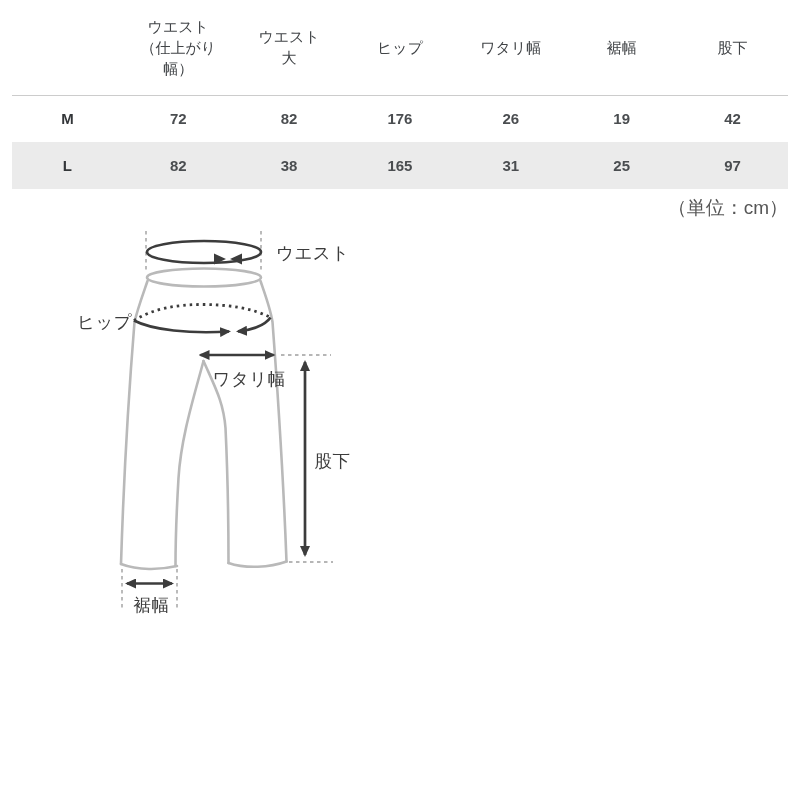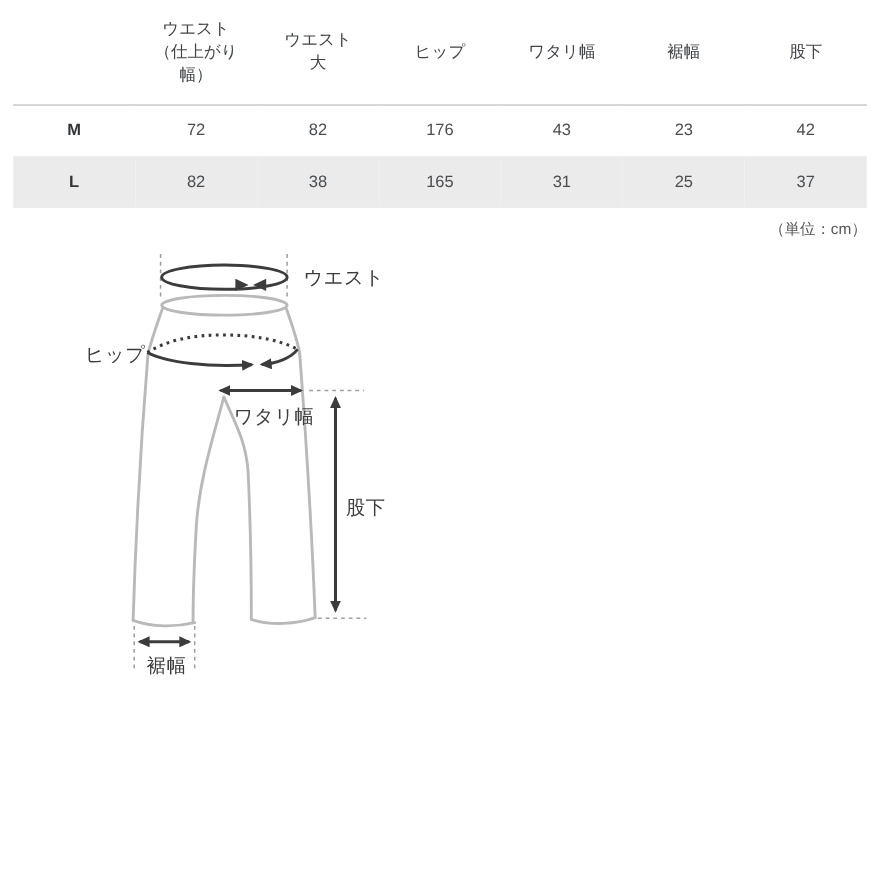"72" table.size-table tbody th, table.size-table tbody td { font-weight: 400 -> 700 }
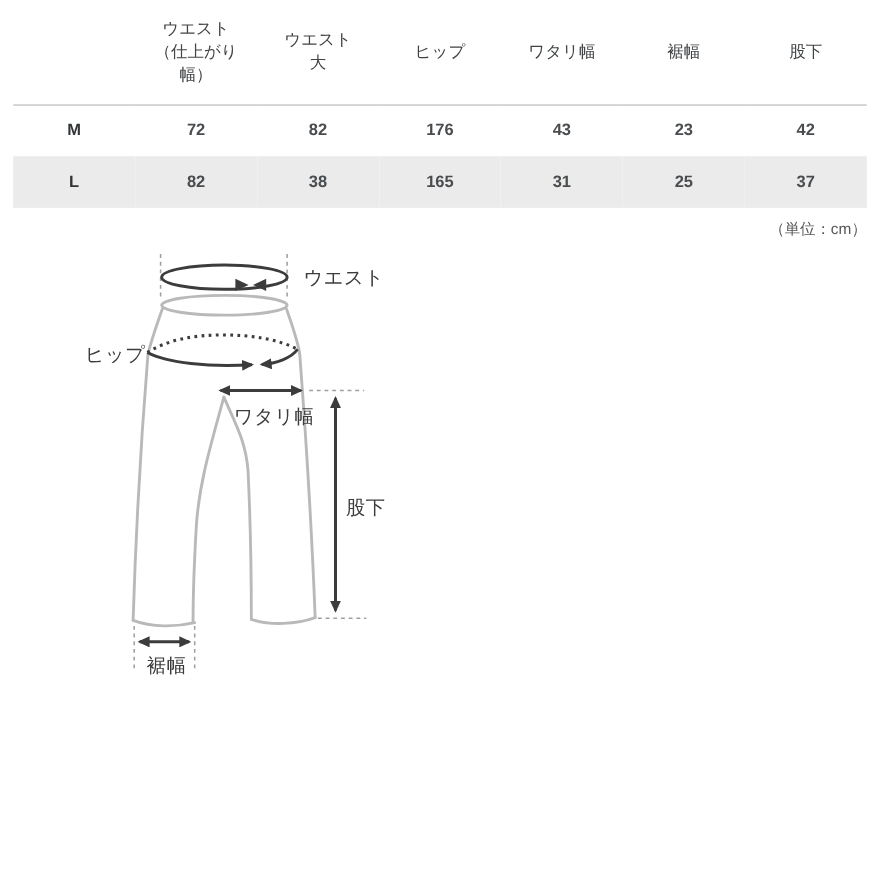"43" td { text: 43 -> 26 }
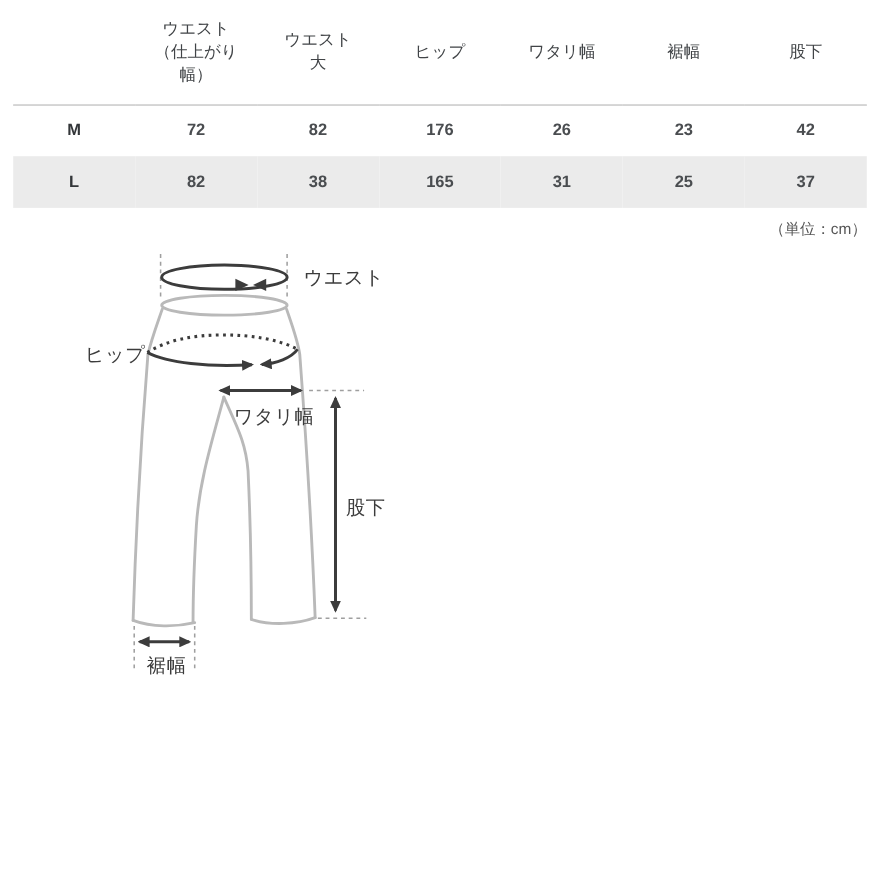"23" td { text: 23 -> 19 }
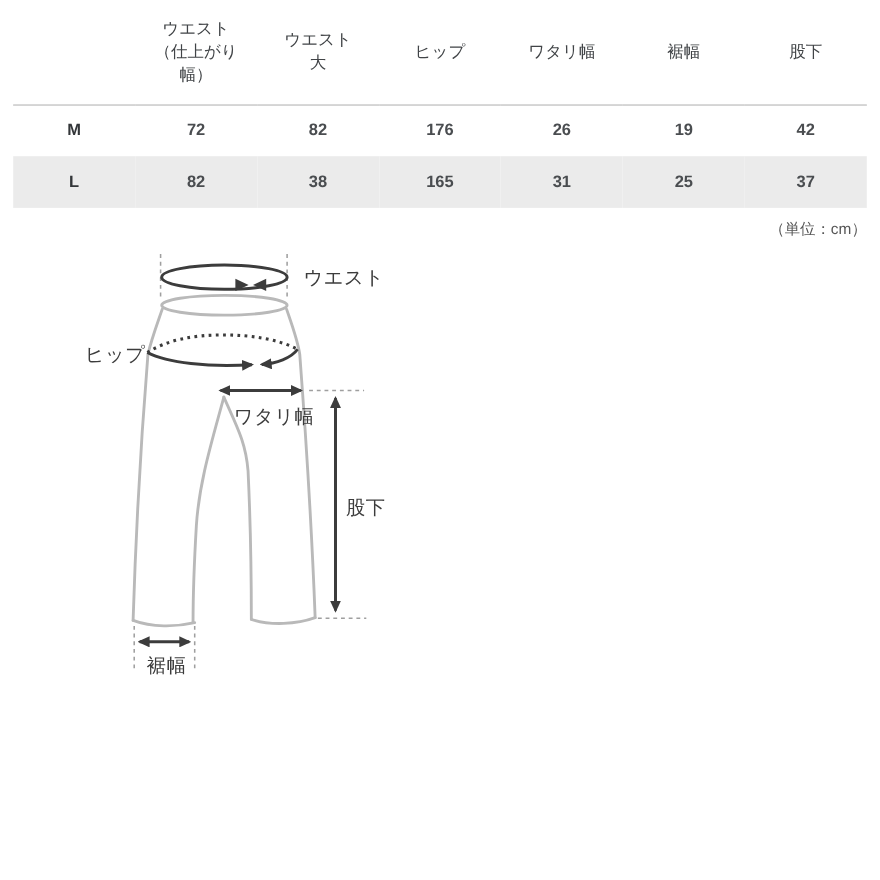"37" td { text: 37 -> 97 }
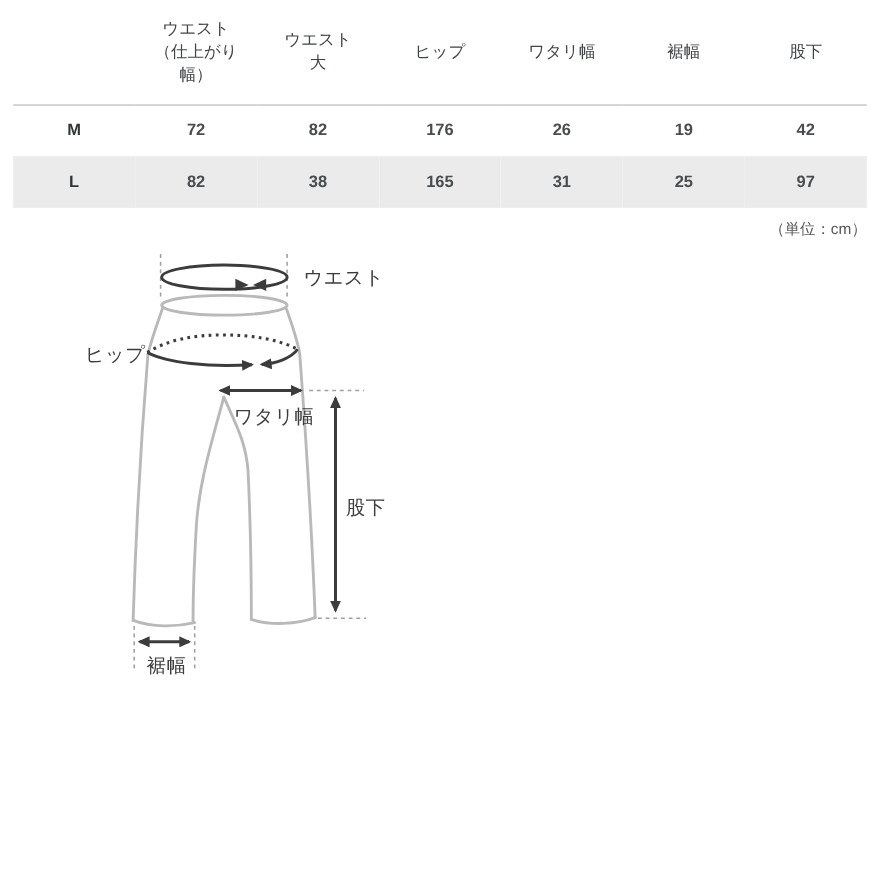"（単位：cm）" .unit-note { font-size: 14px -> 19px }
